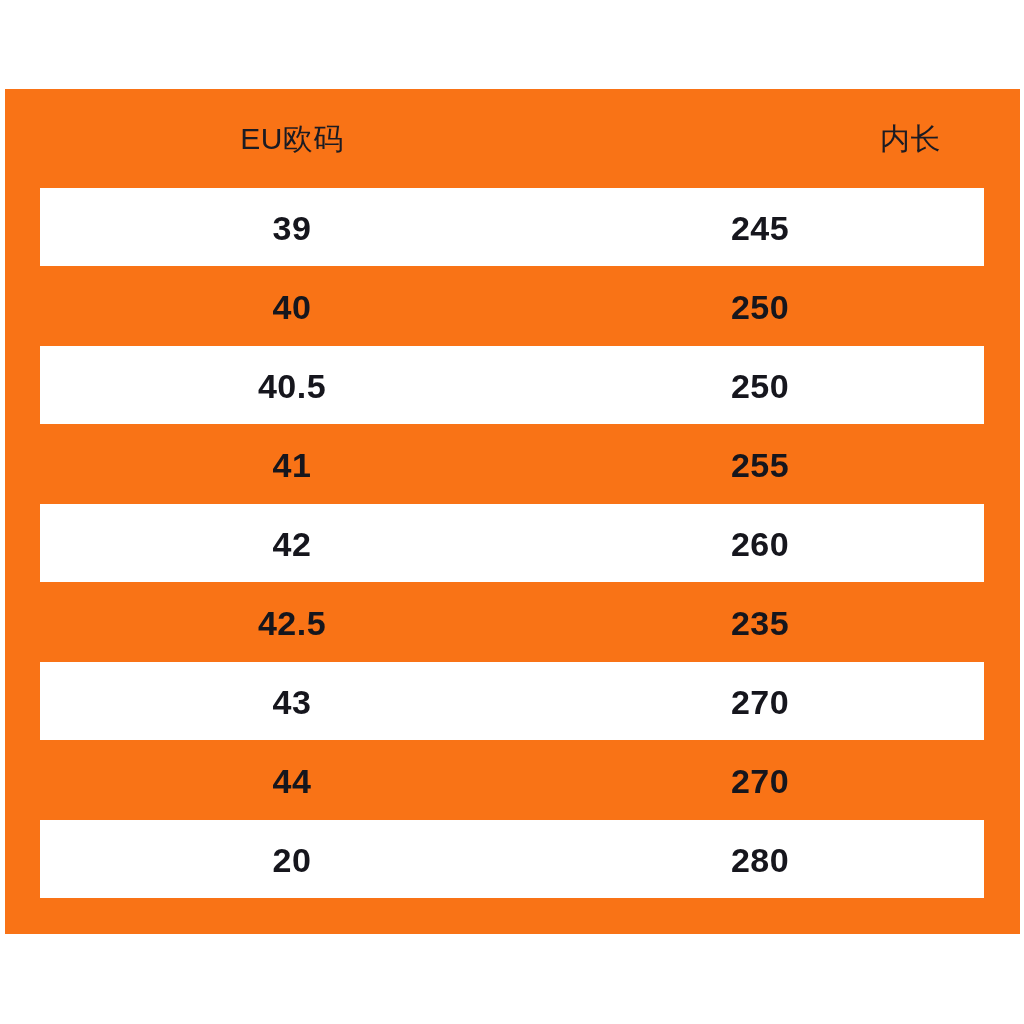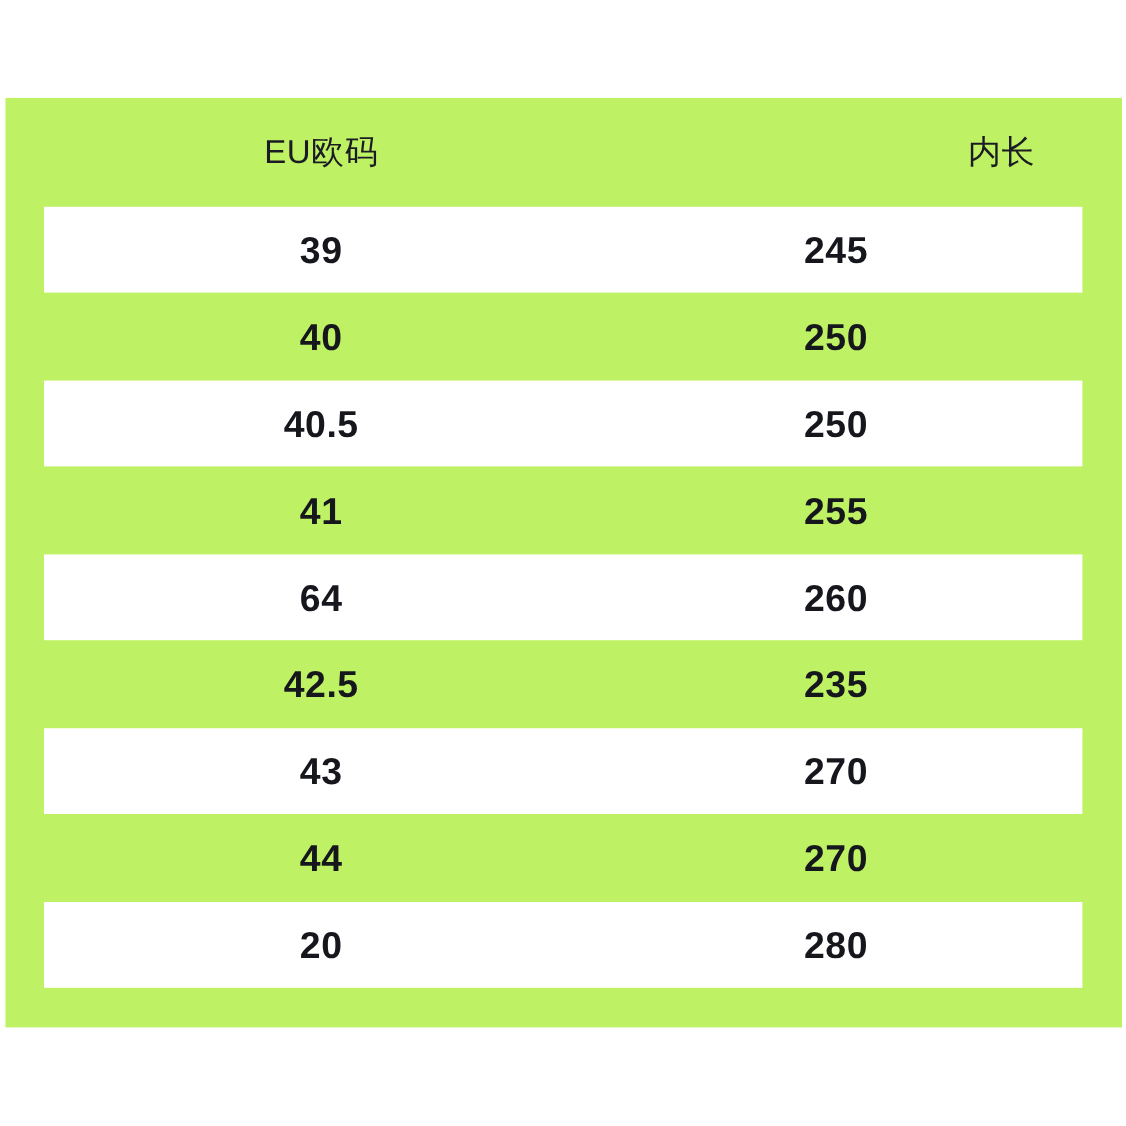"EU欧码" .chart-panel { background: #bef264 -> #f97316 }
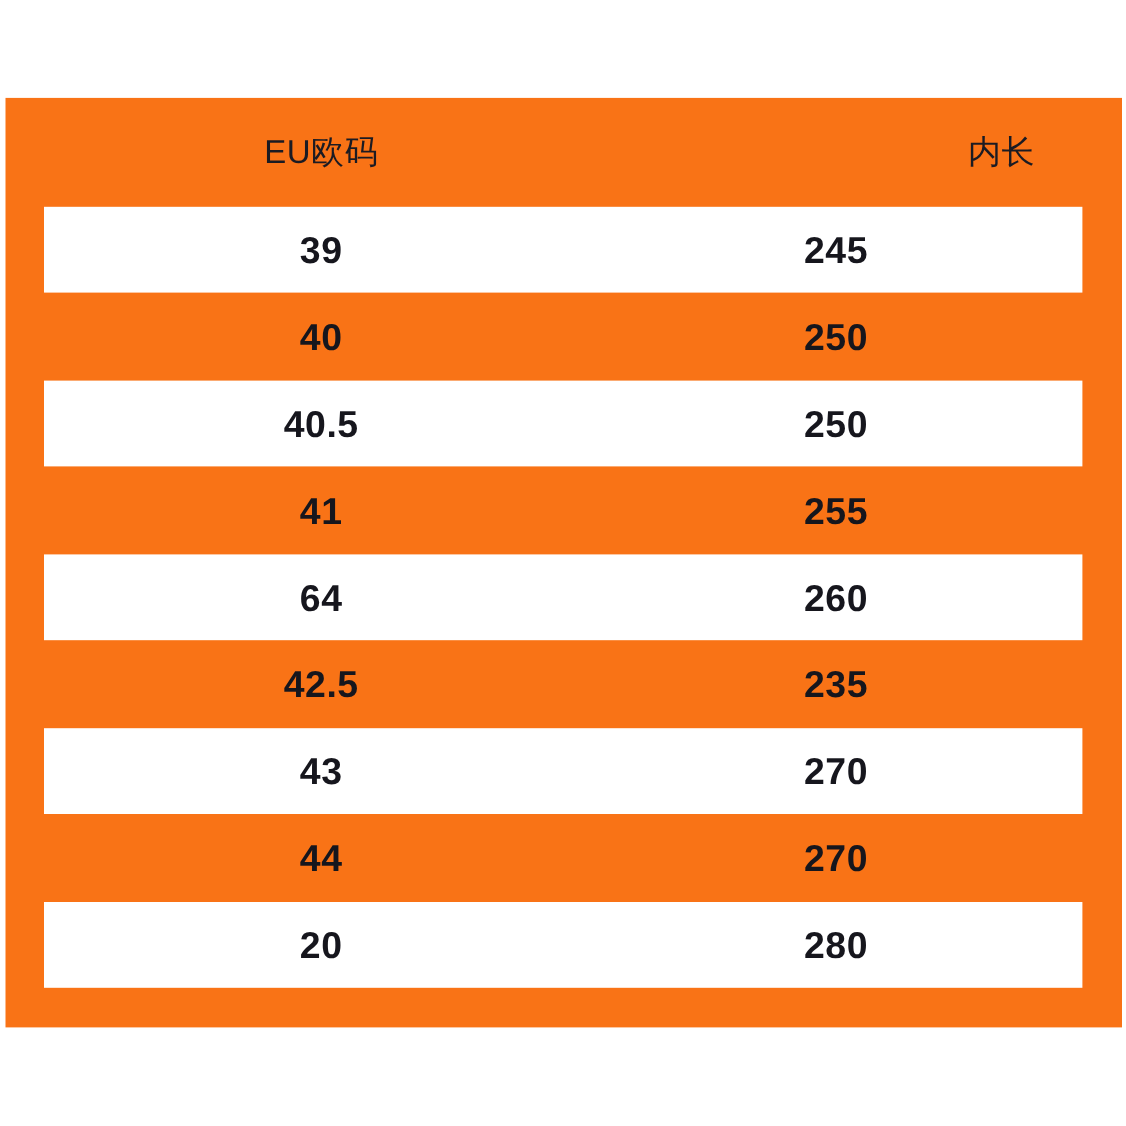"64" div.chart-cell { text: 64 -> 42 }
